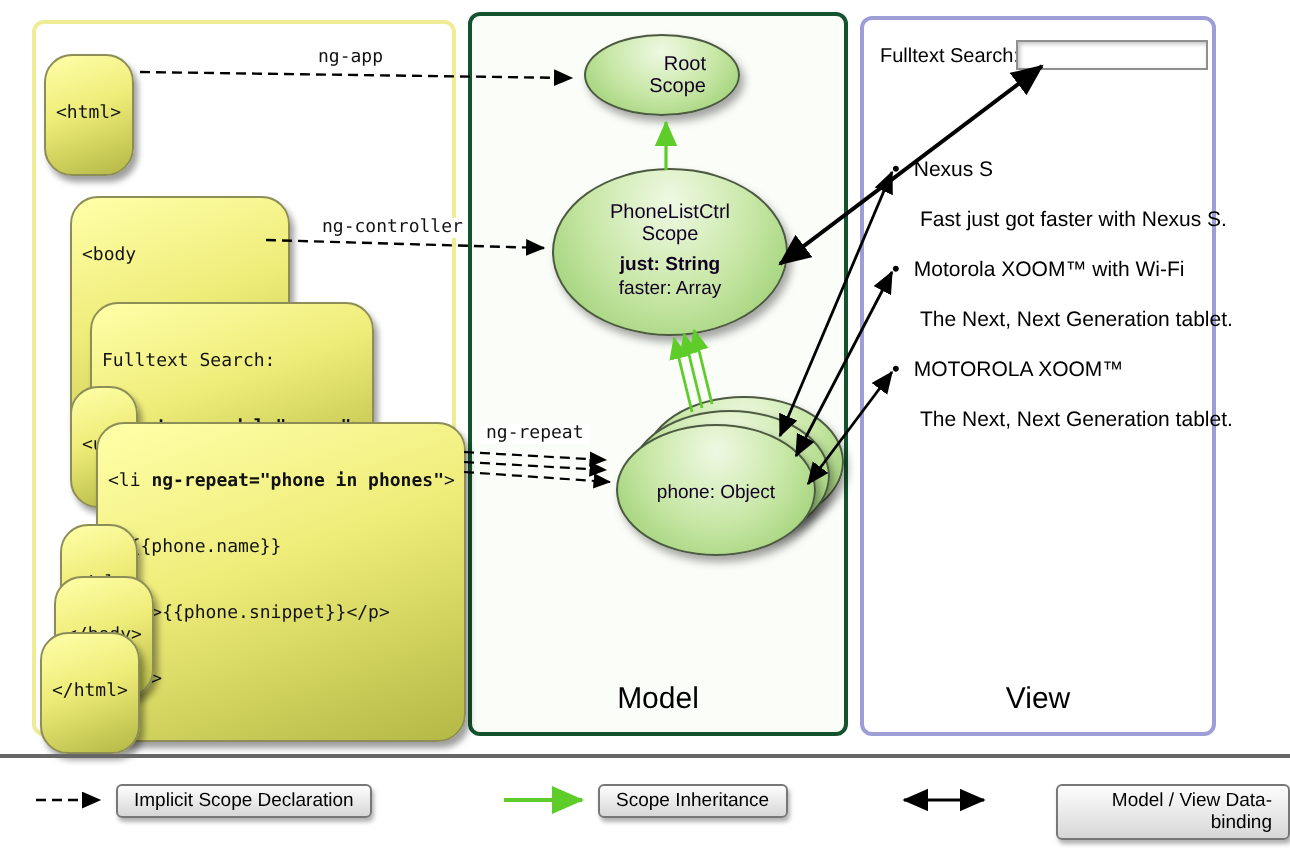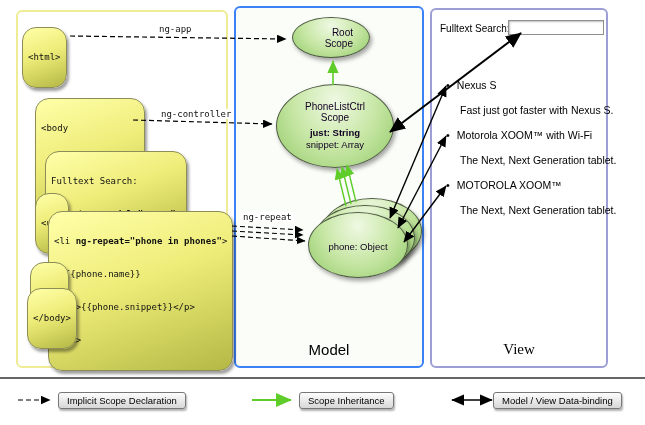"snippet: Array" div.scope-prop { text: snippet -> faster }
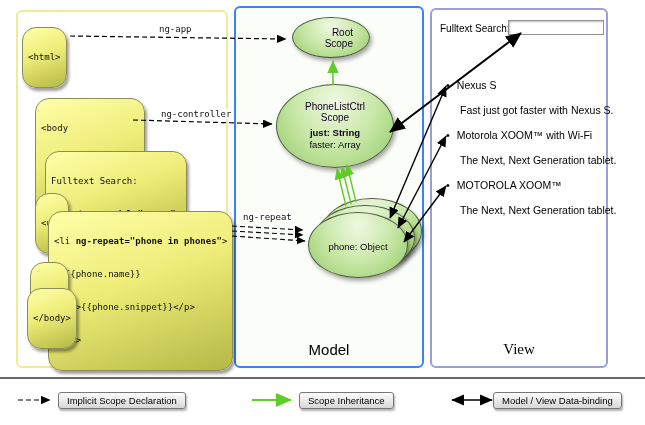"</html>" div.codebox { html: none -> <div> <div>&lt;/html&gt;</div> </div> }
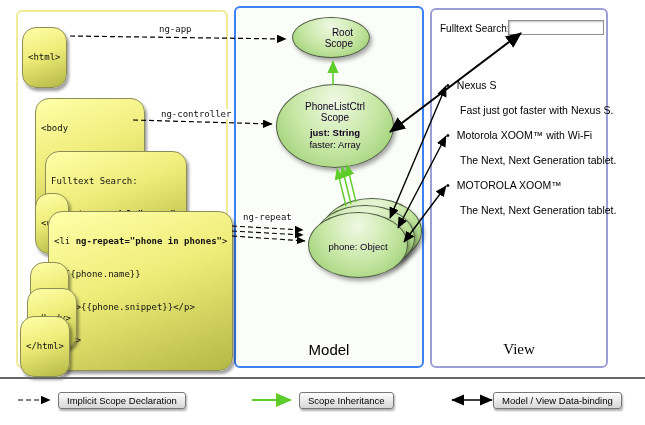"Model" .col-model { border: 2px solid #3b82f6 -> 2px solid #14532d }
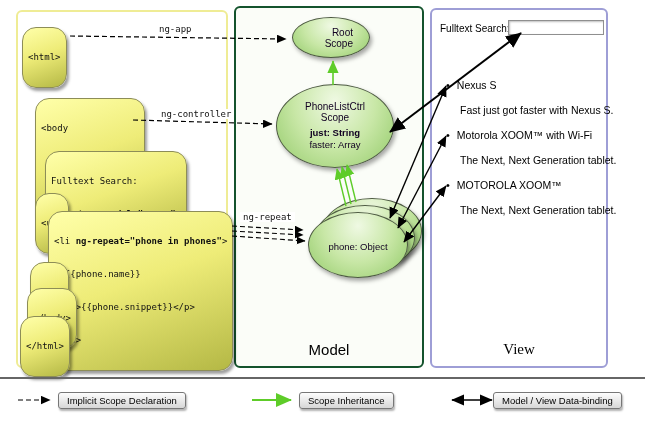"View" .col-view { font-family: Liberation Serif, serif -> none }
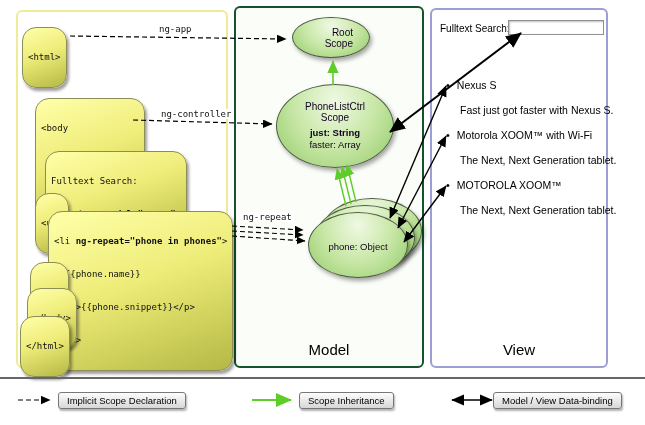"Model / View Data-binding" .lg3 { left: 493px -> 528px; text-align: none -> right }
